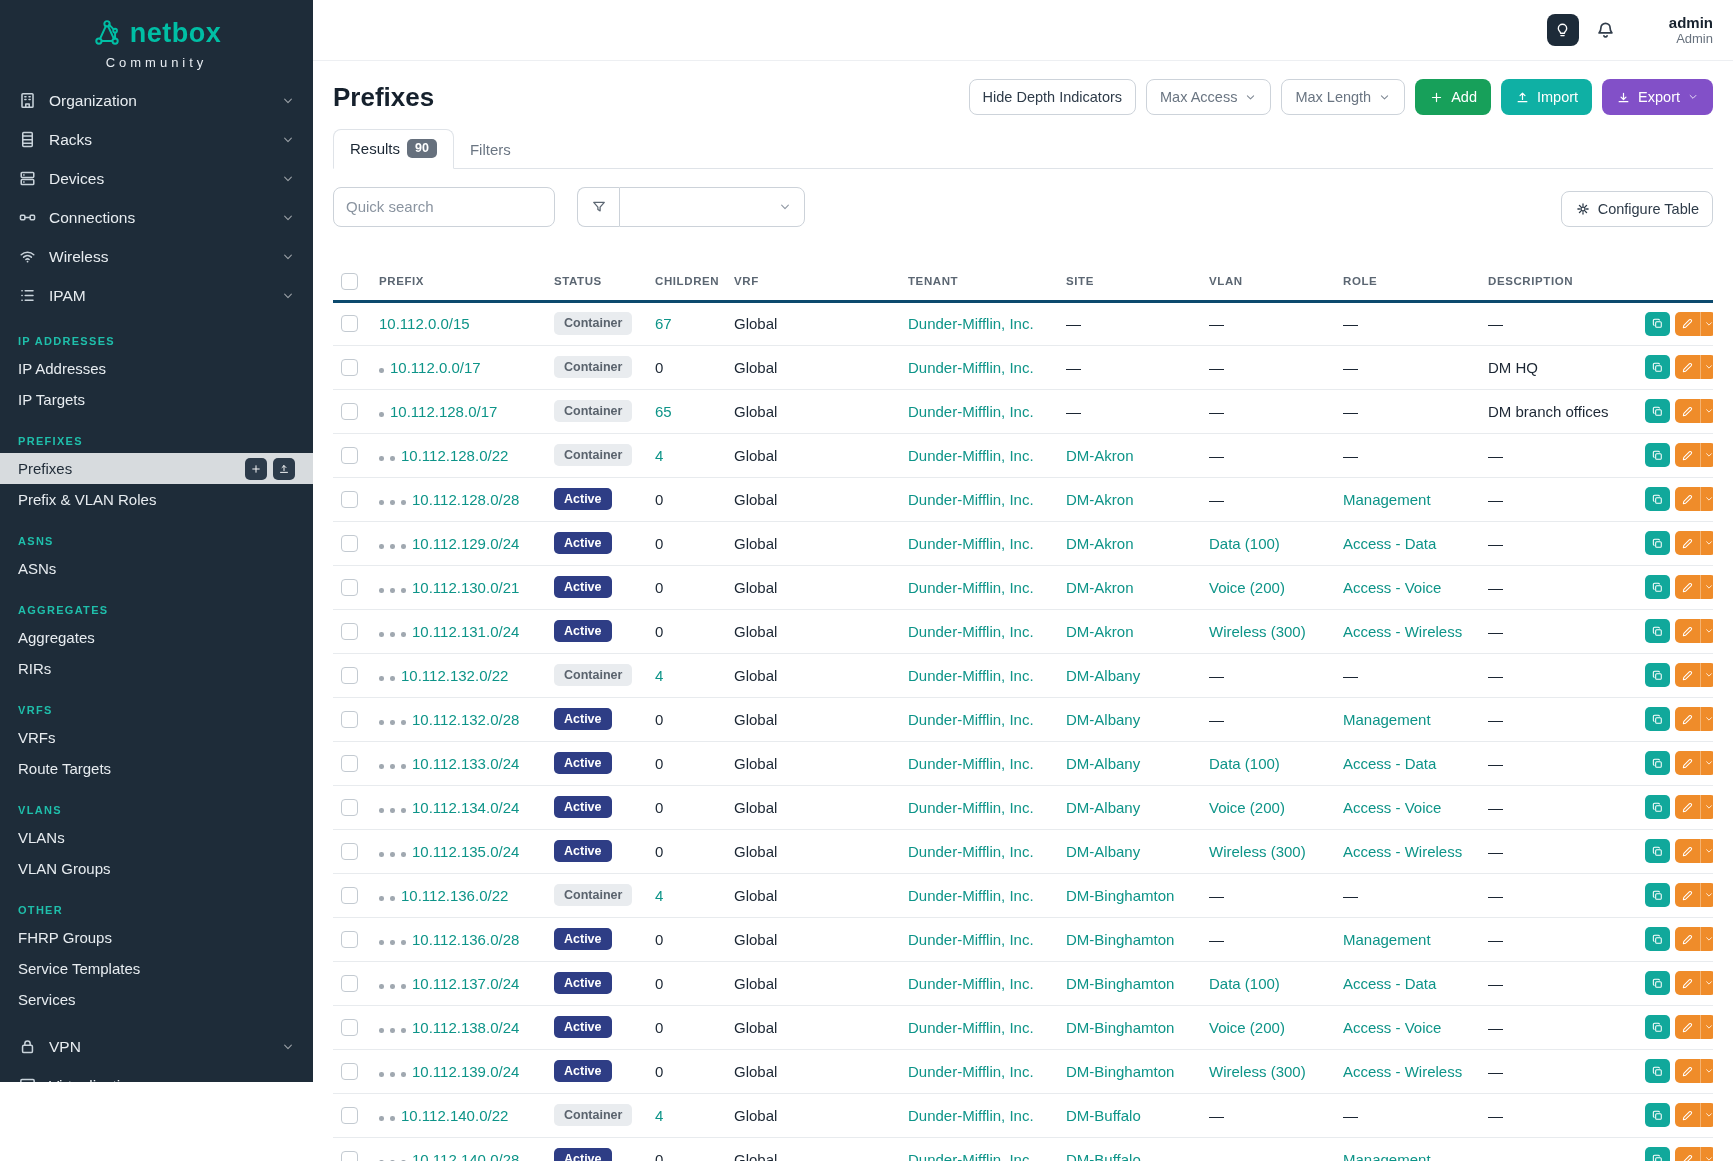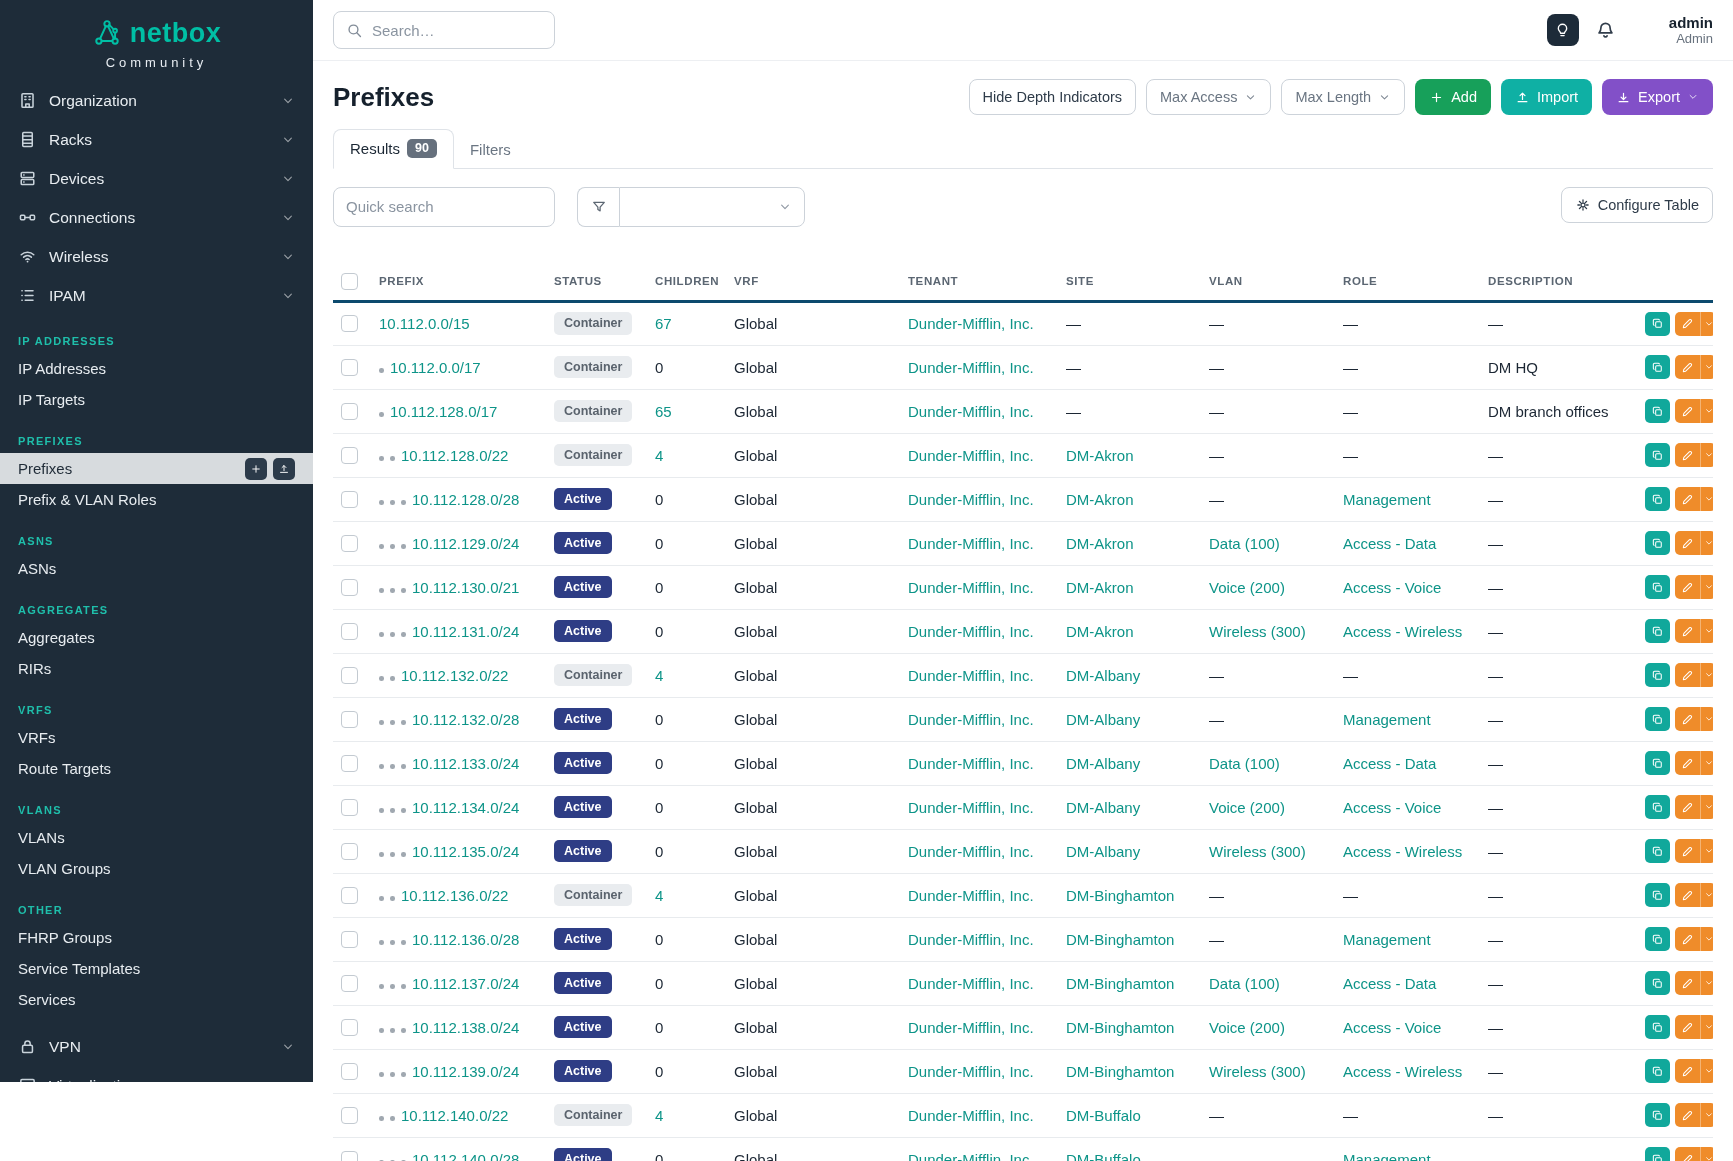"Search…" div.search-box { html: <div> <span> <svg> <circle></circle> <path></path> </svg> </span> <input> </div> -> none }
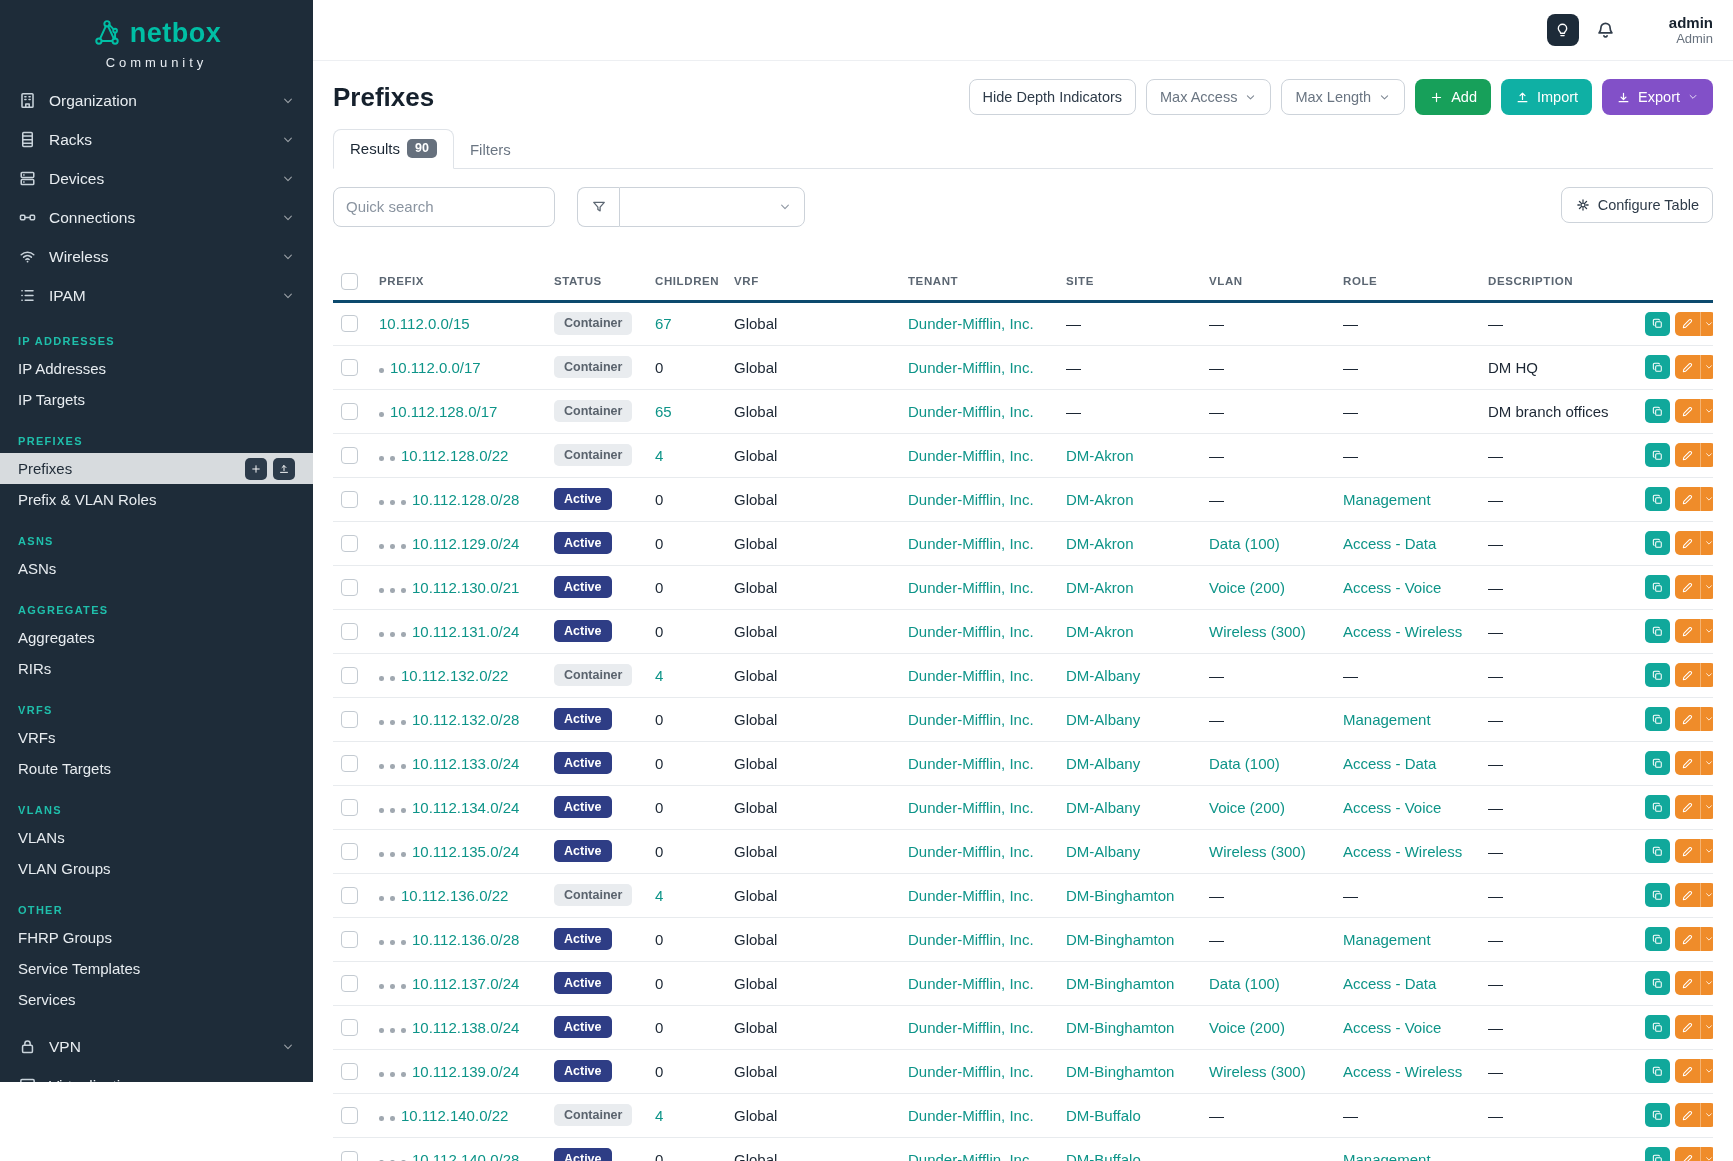"Quick search" .controls { align-items: flex-start -> flex-end }
